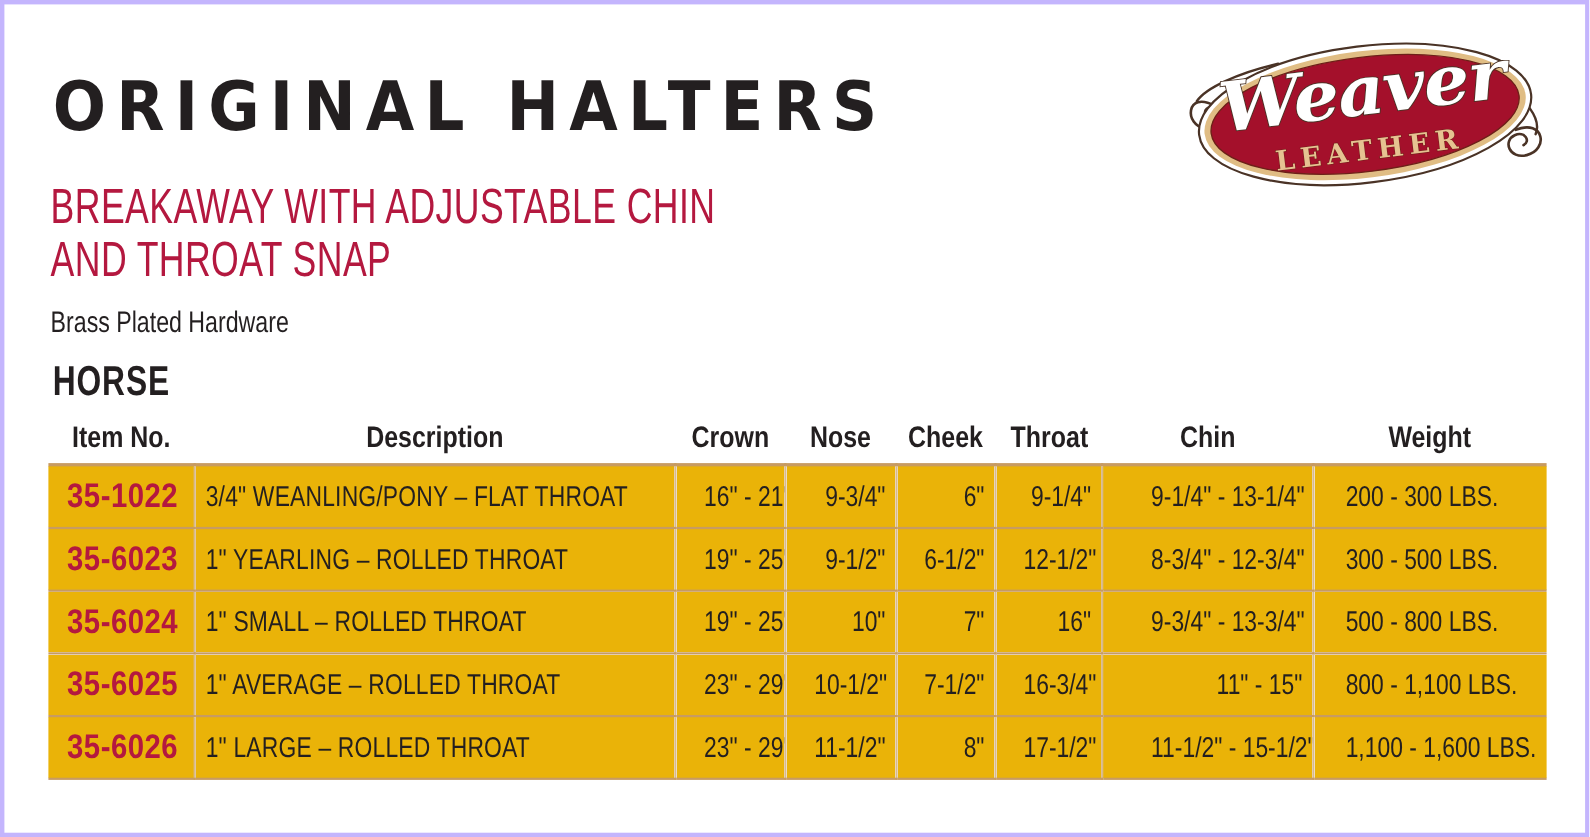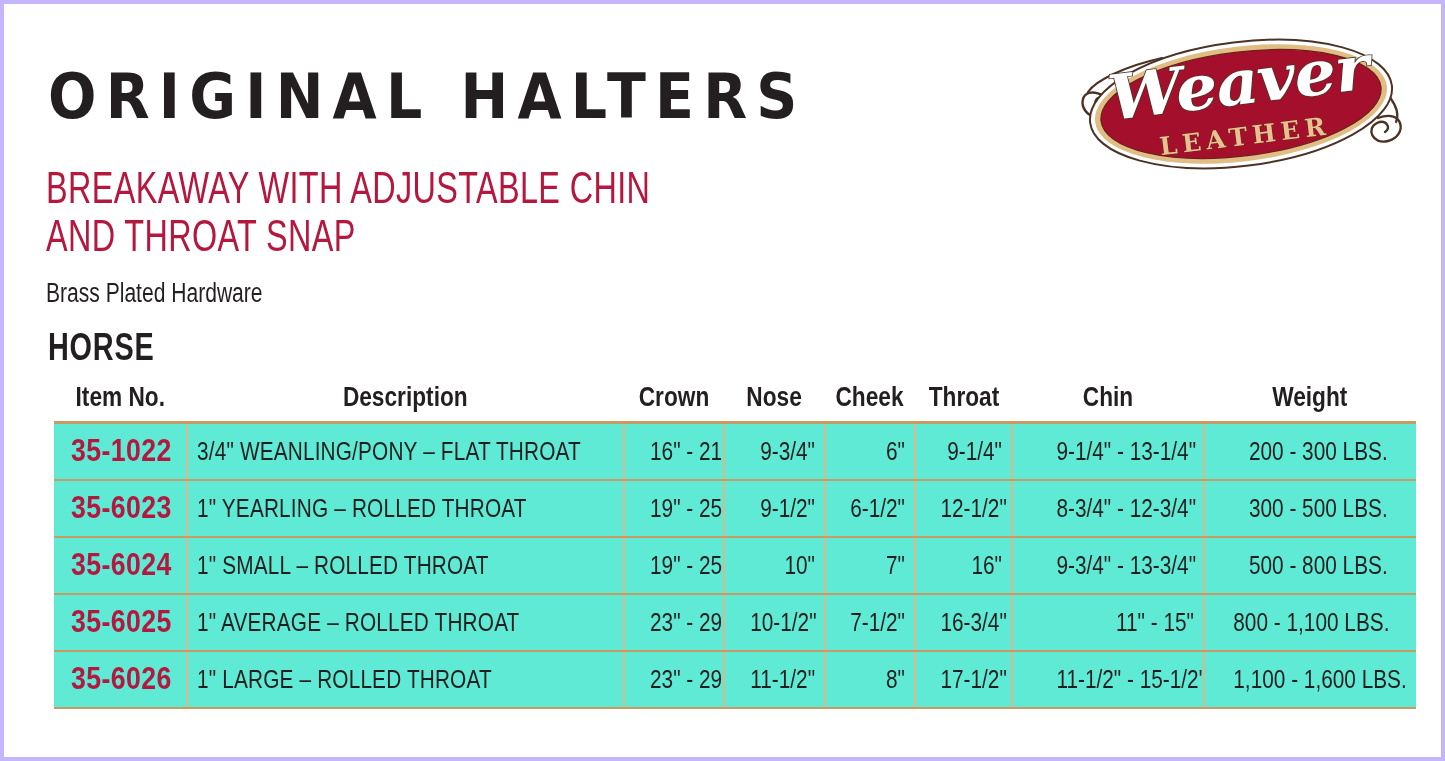"Item No." .spec-table { left: 50px -> 40px }
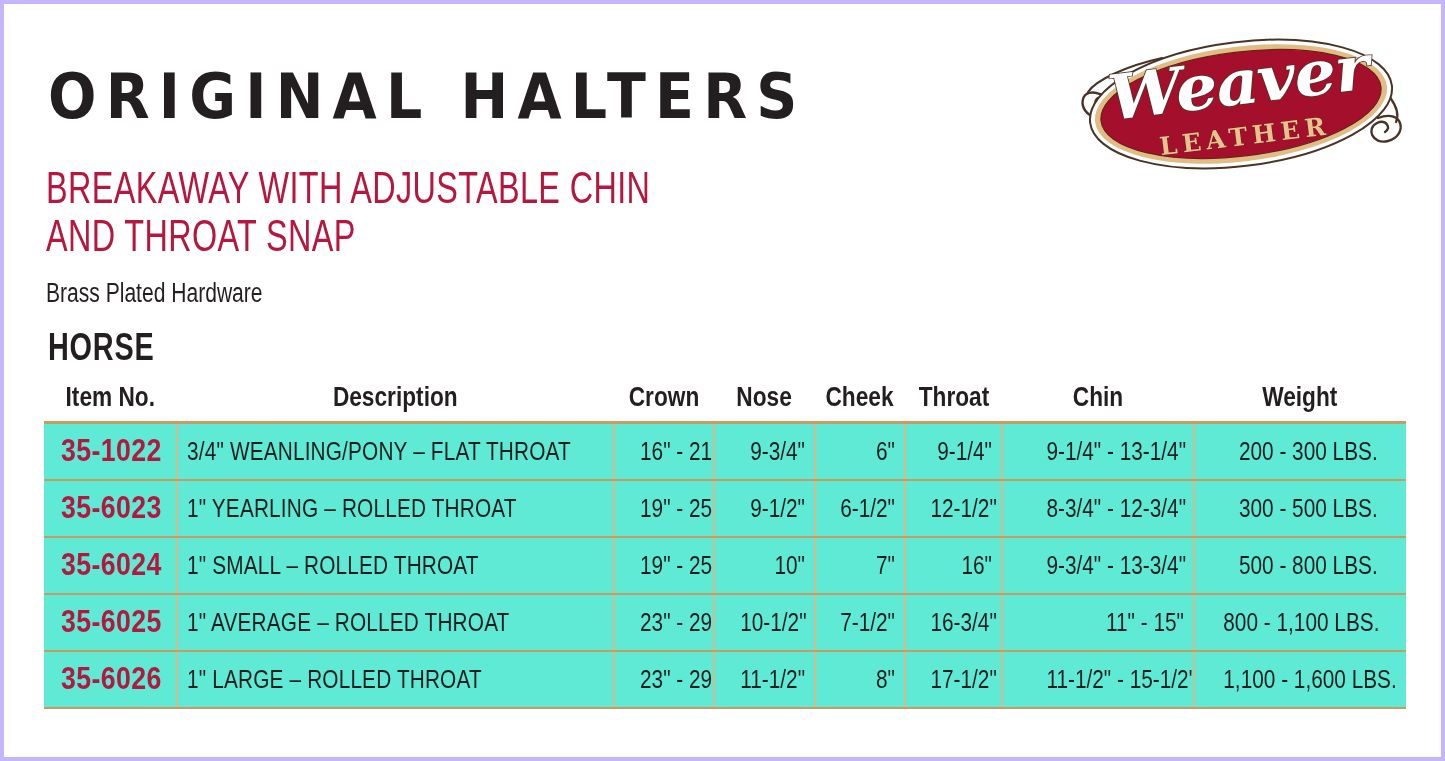"35-1022" .spec-table tbody td { background: #5eead4 -> #eab308 }
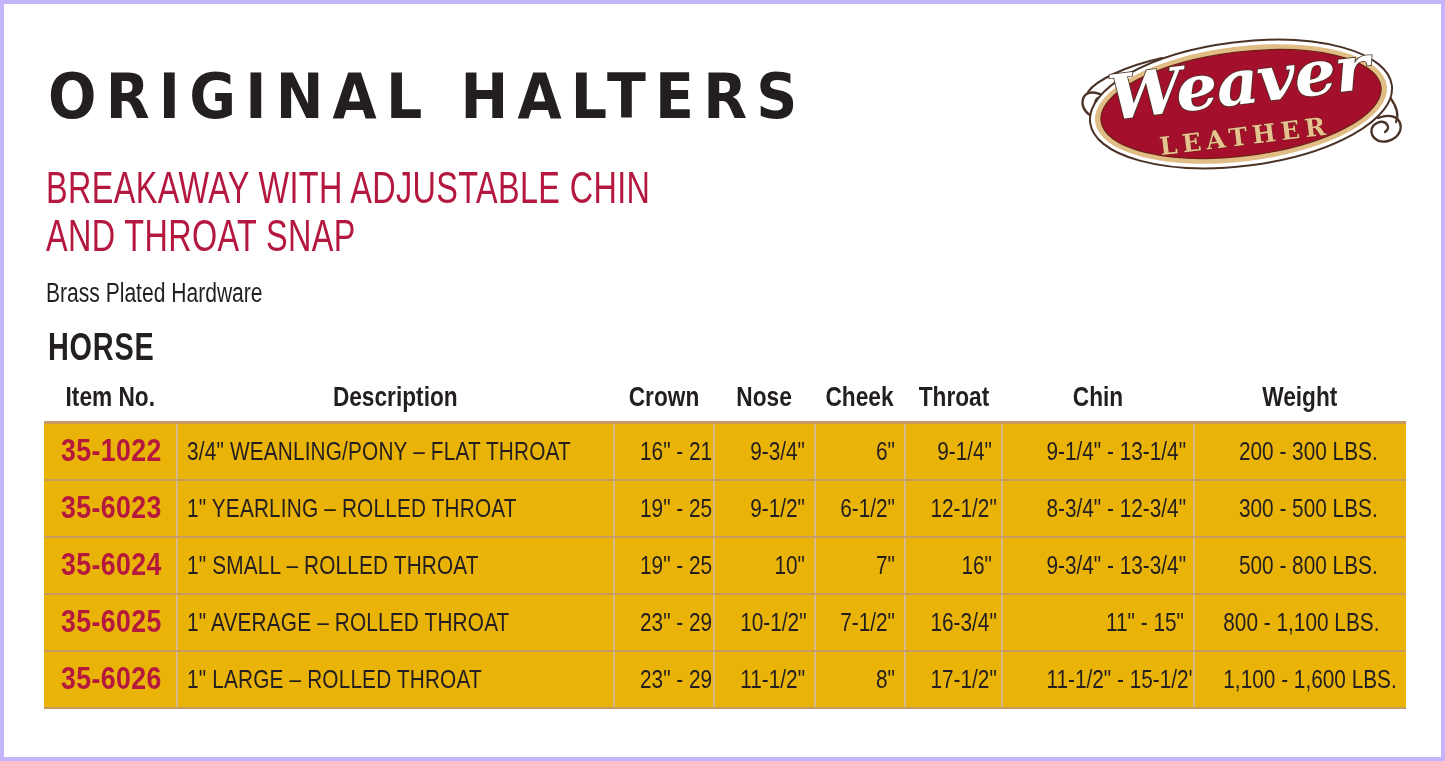"200 - 300 LBS." td.weight { text-align: right -> left }
